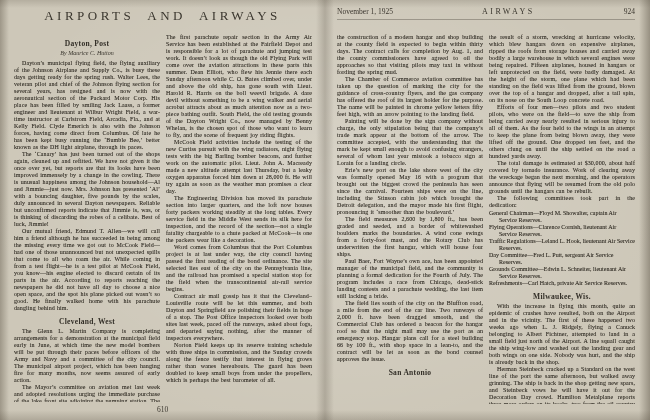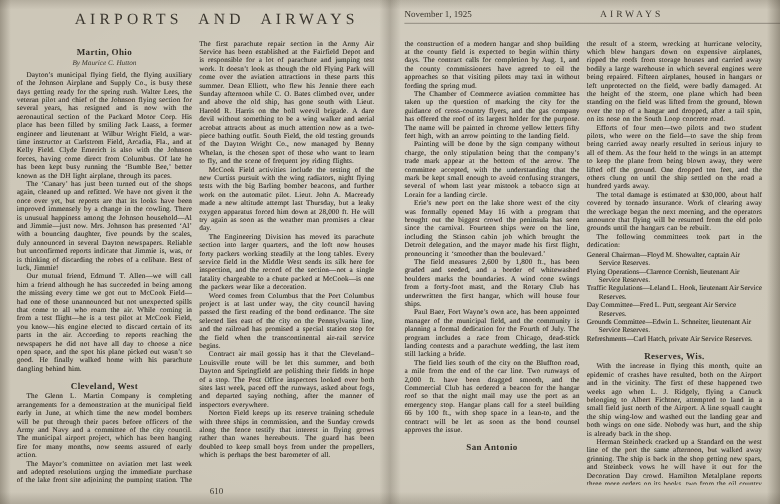"AIRPORTS AND AIRWAYS" .page { padding-left: 36px -> none }
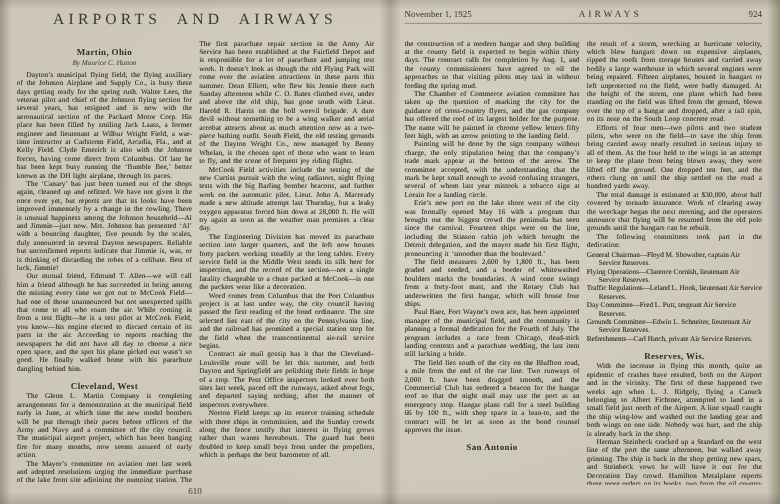"Martin, Ohio" div.sec-heading { text: Martin, Ohio -> Dayton, Post }
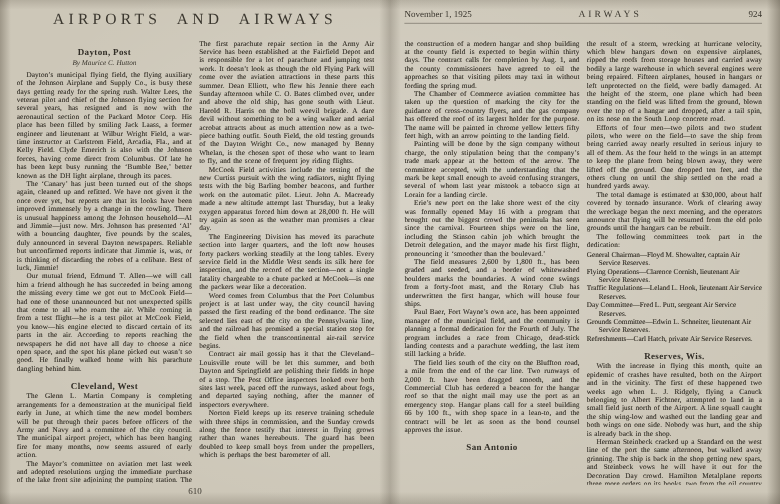"Reserves, Wis." div.sec-heading { text: Reserves -> Milwaukee }
